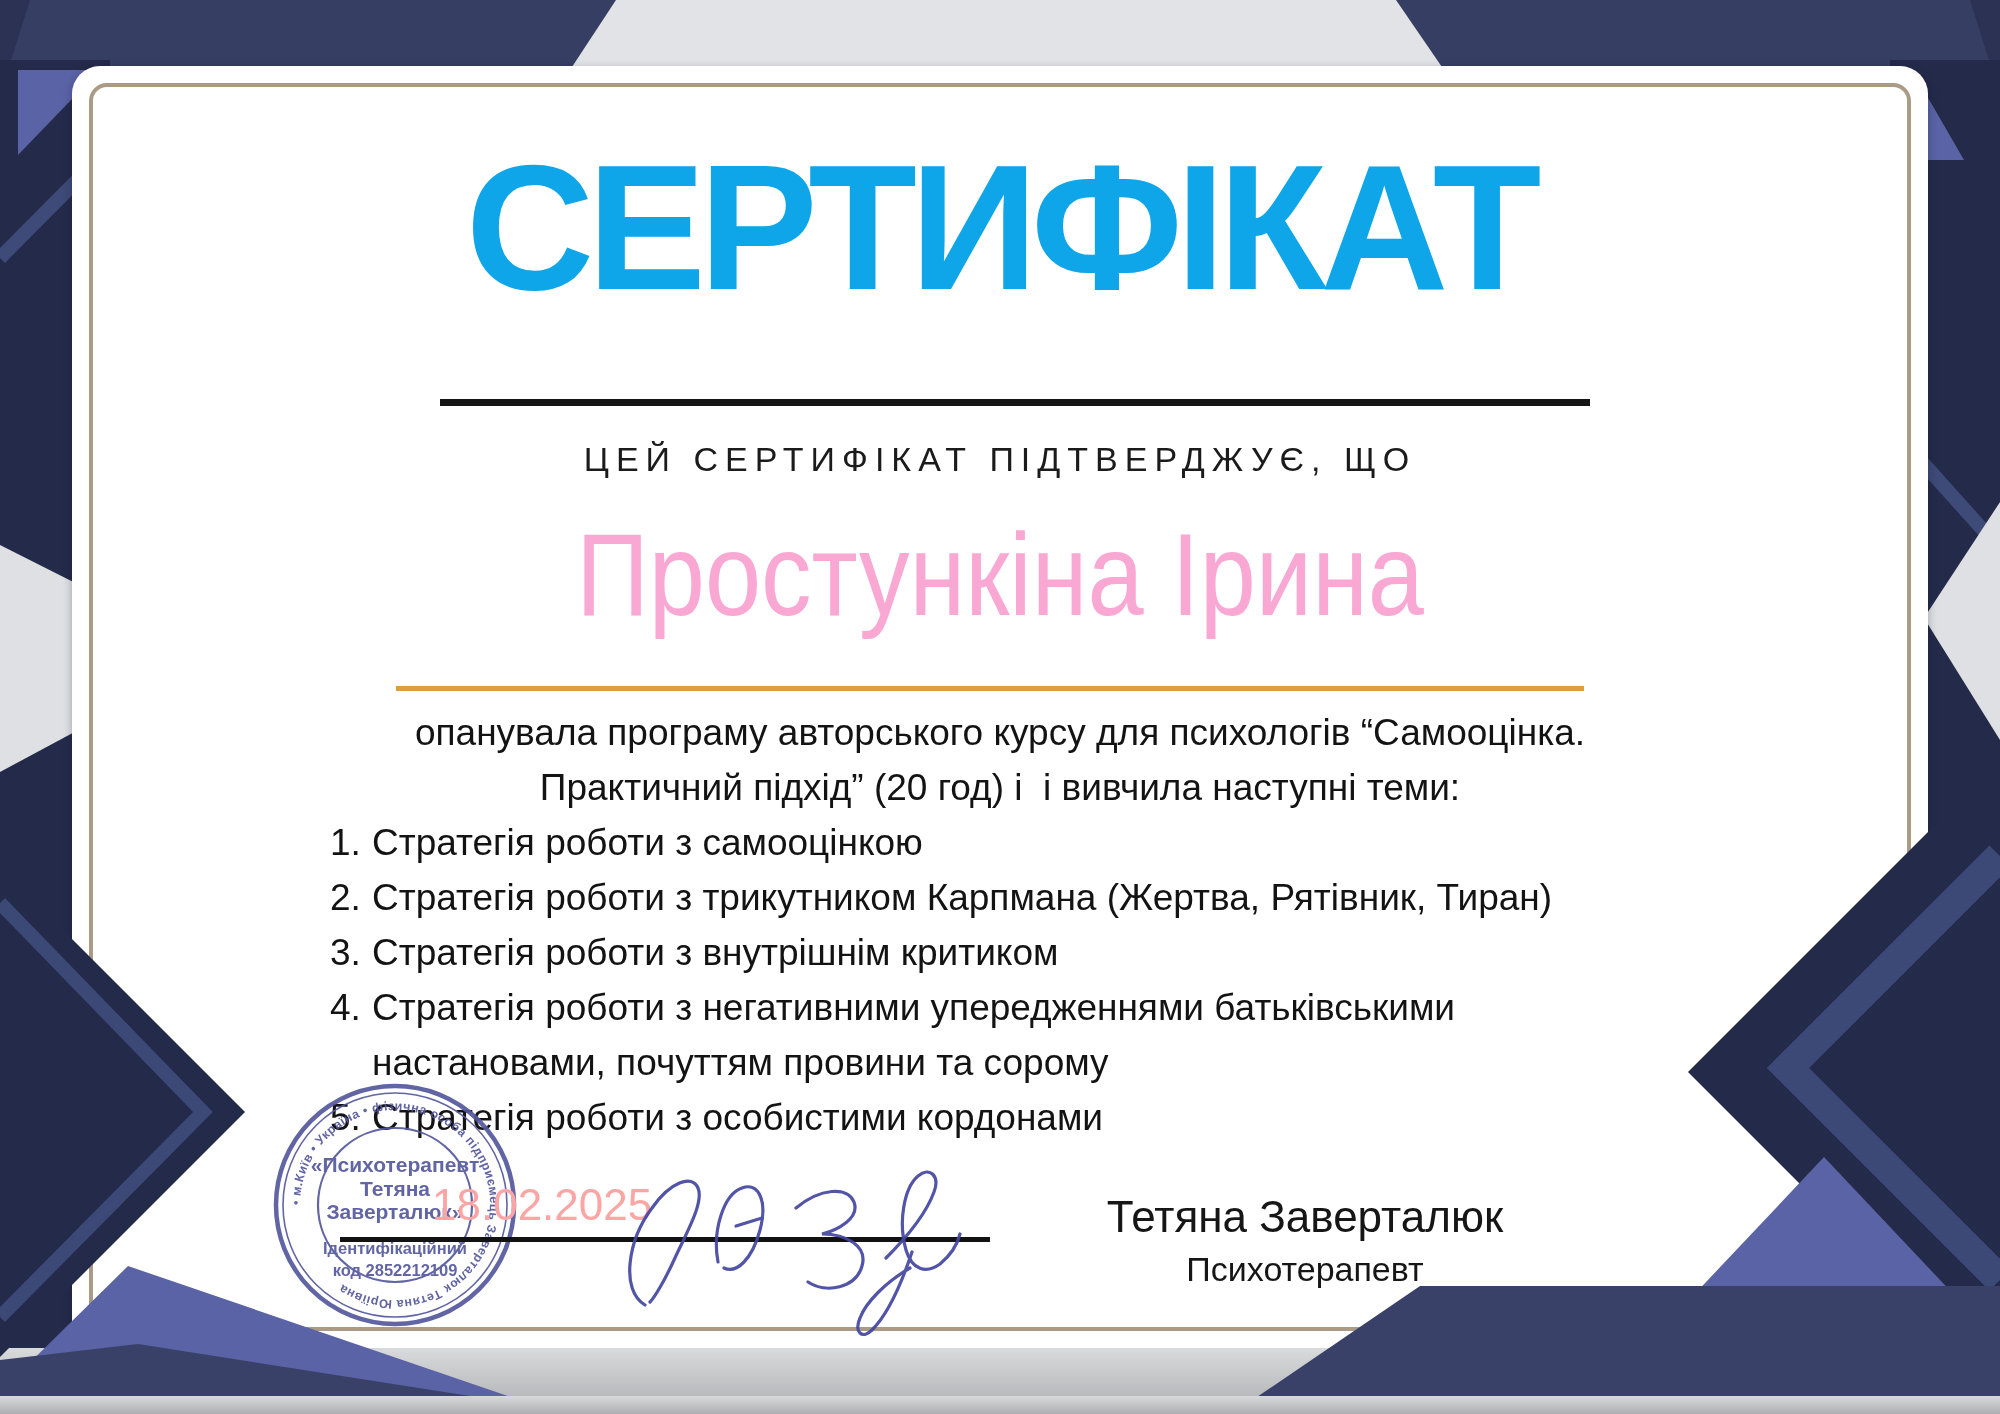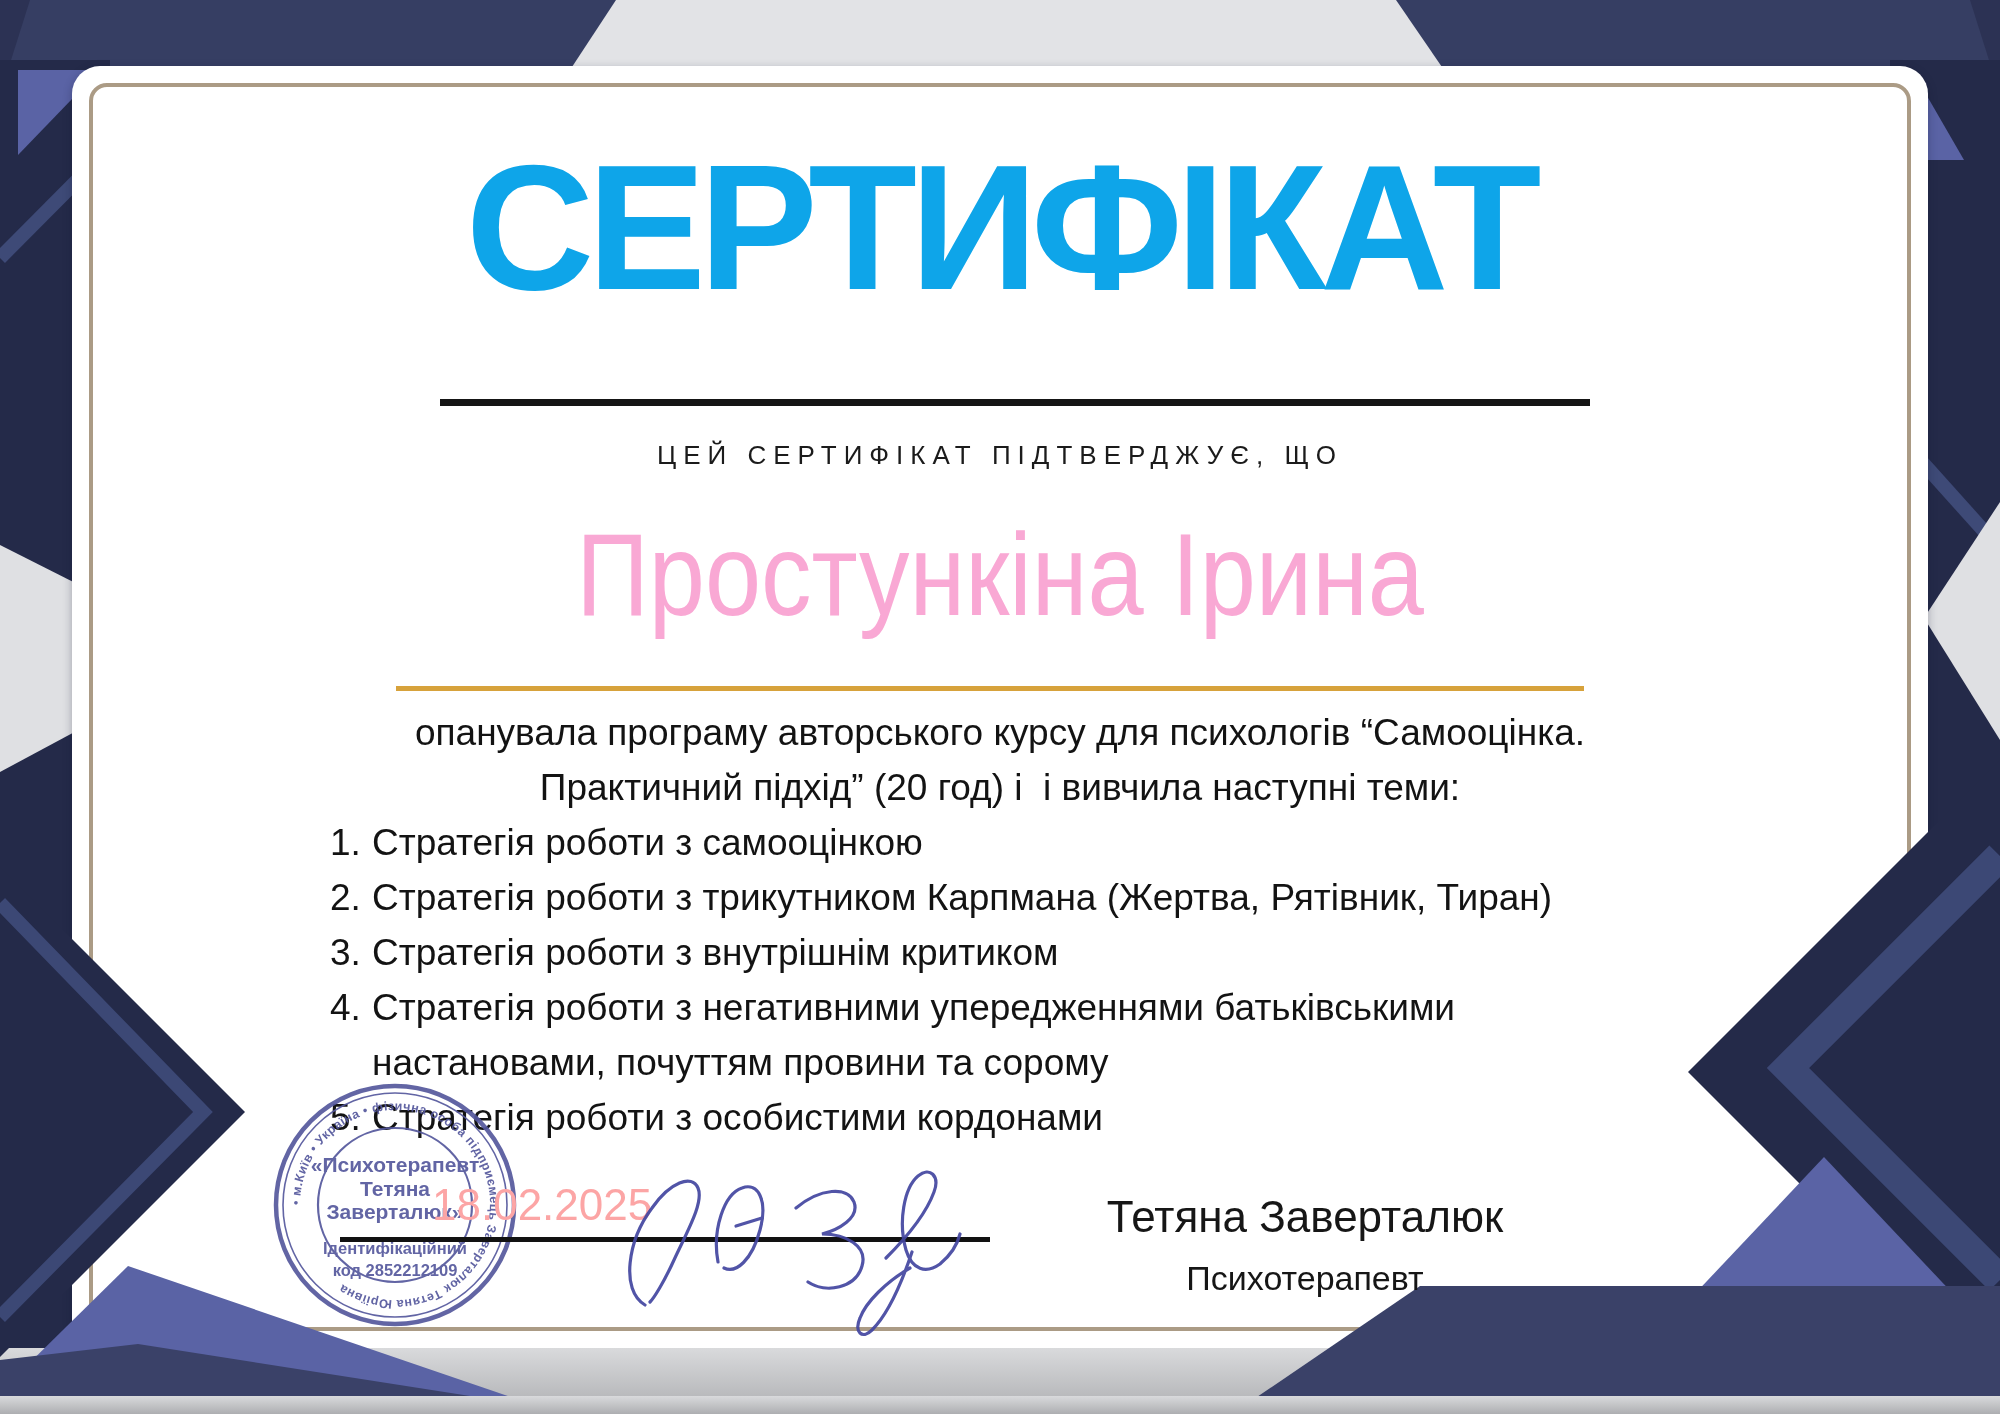"ЦЕЙ СЕРТИФІКАТ ПІДТВЕРДЖУЄ, ЩО" .subtitle { font-size: 26px -> 34px }
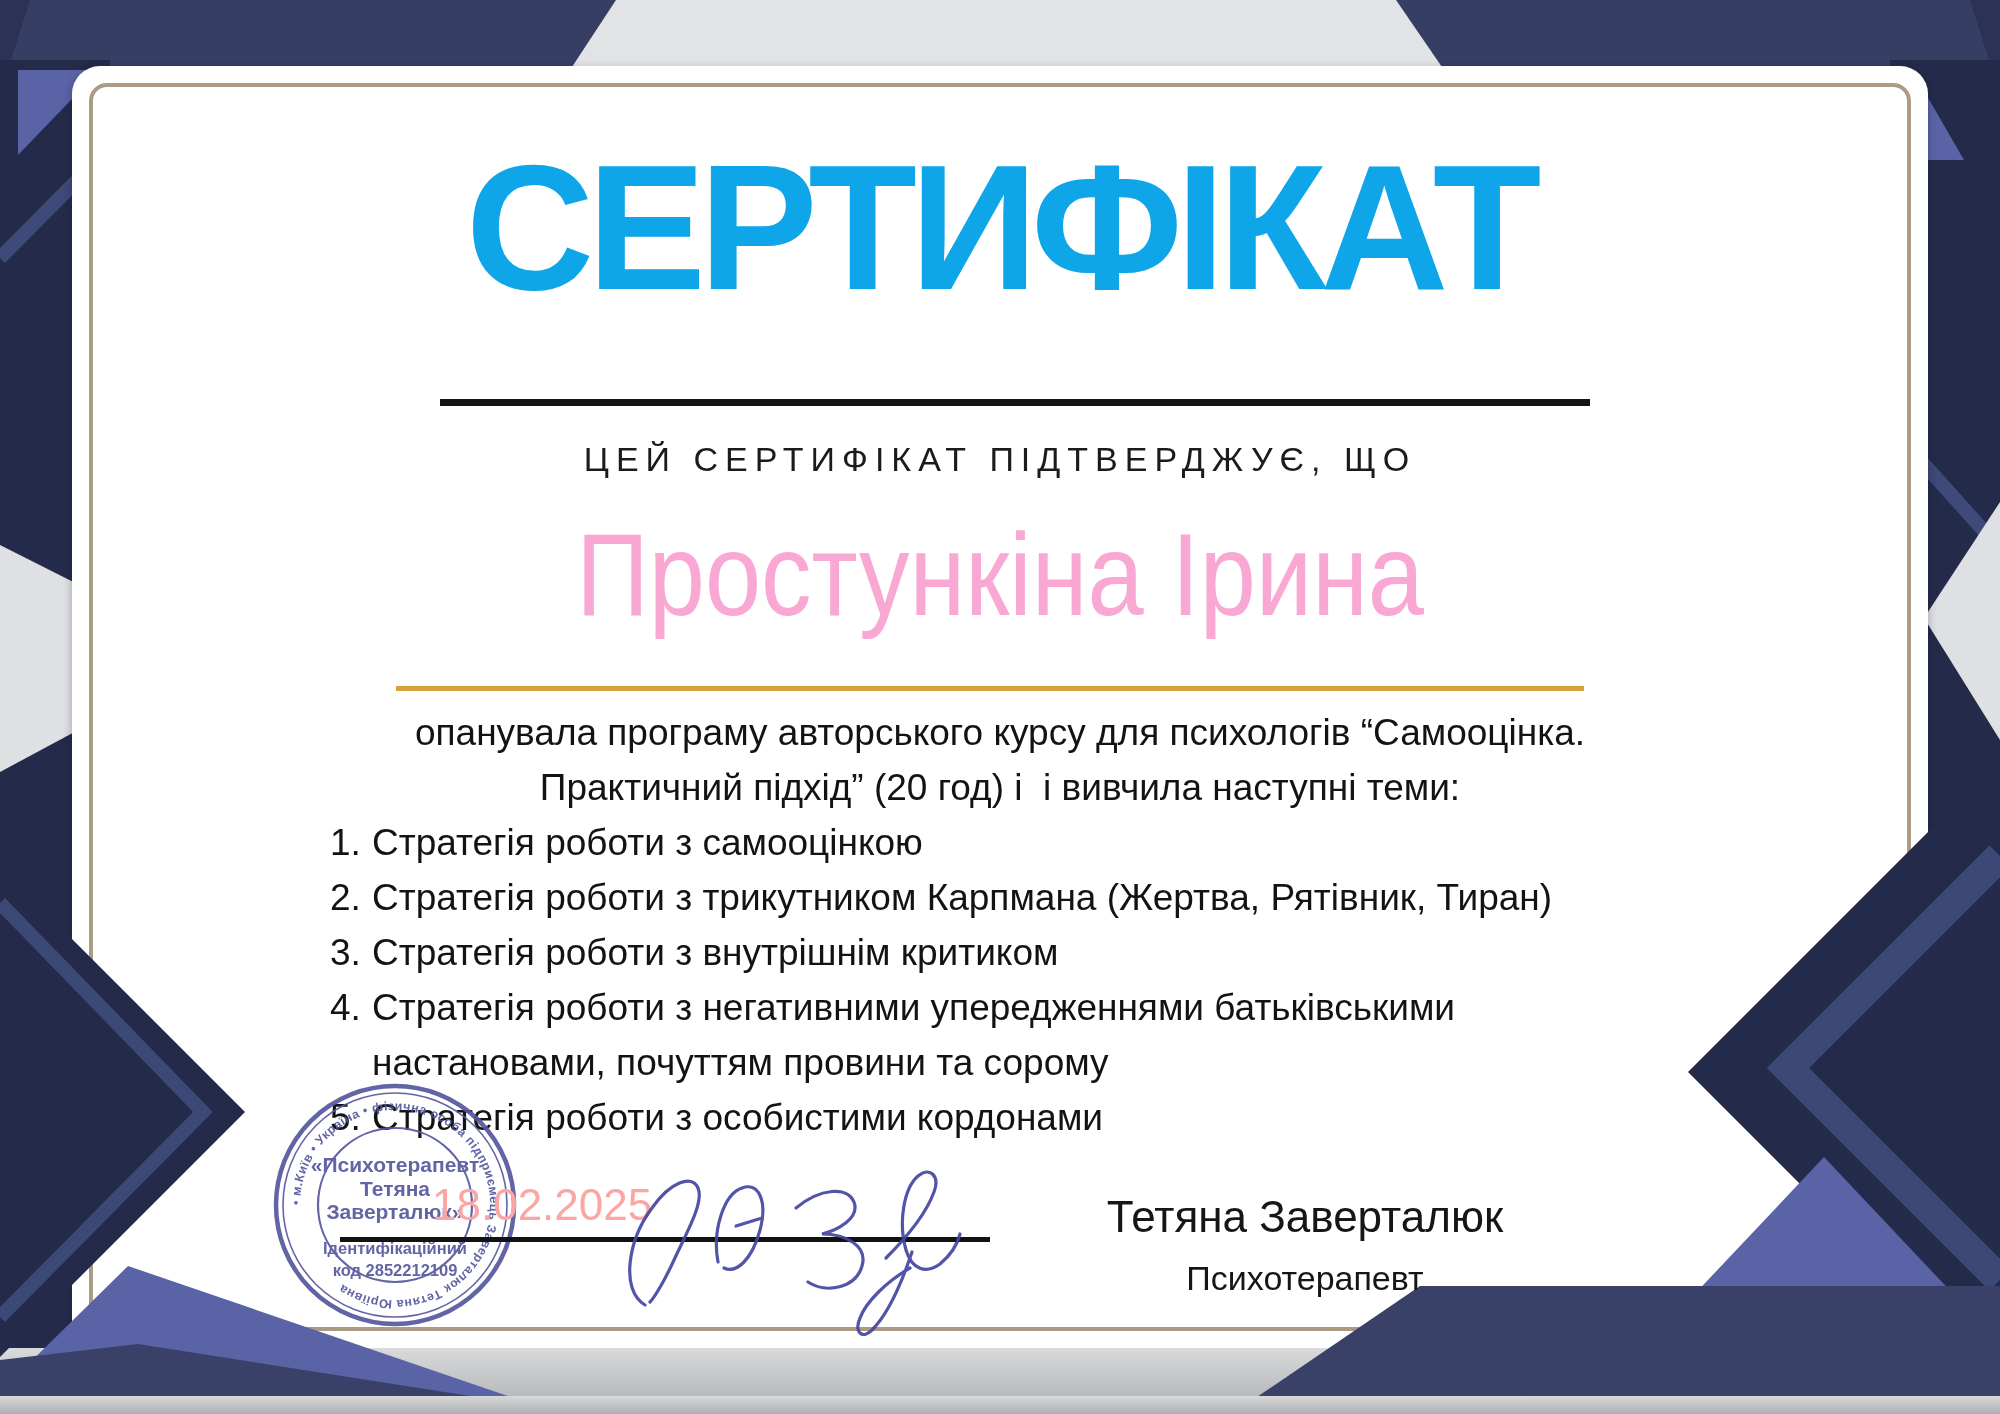"Психотерапевт" .signer-title { margin-top: 9px -> none }
